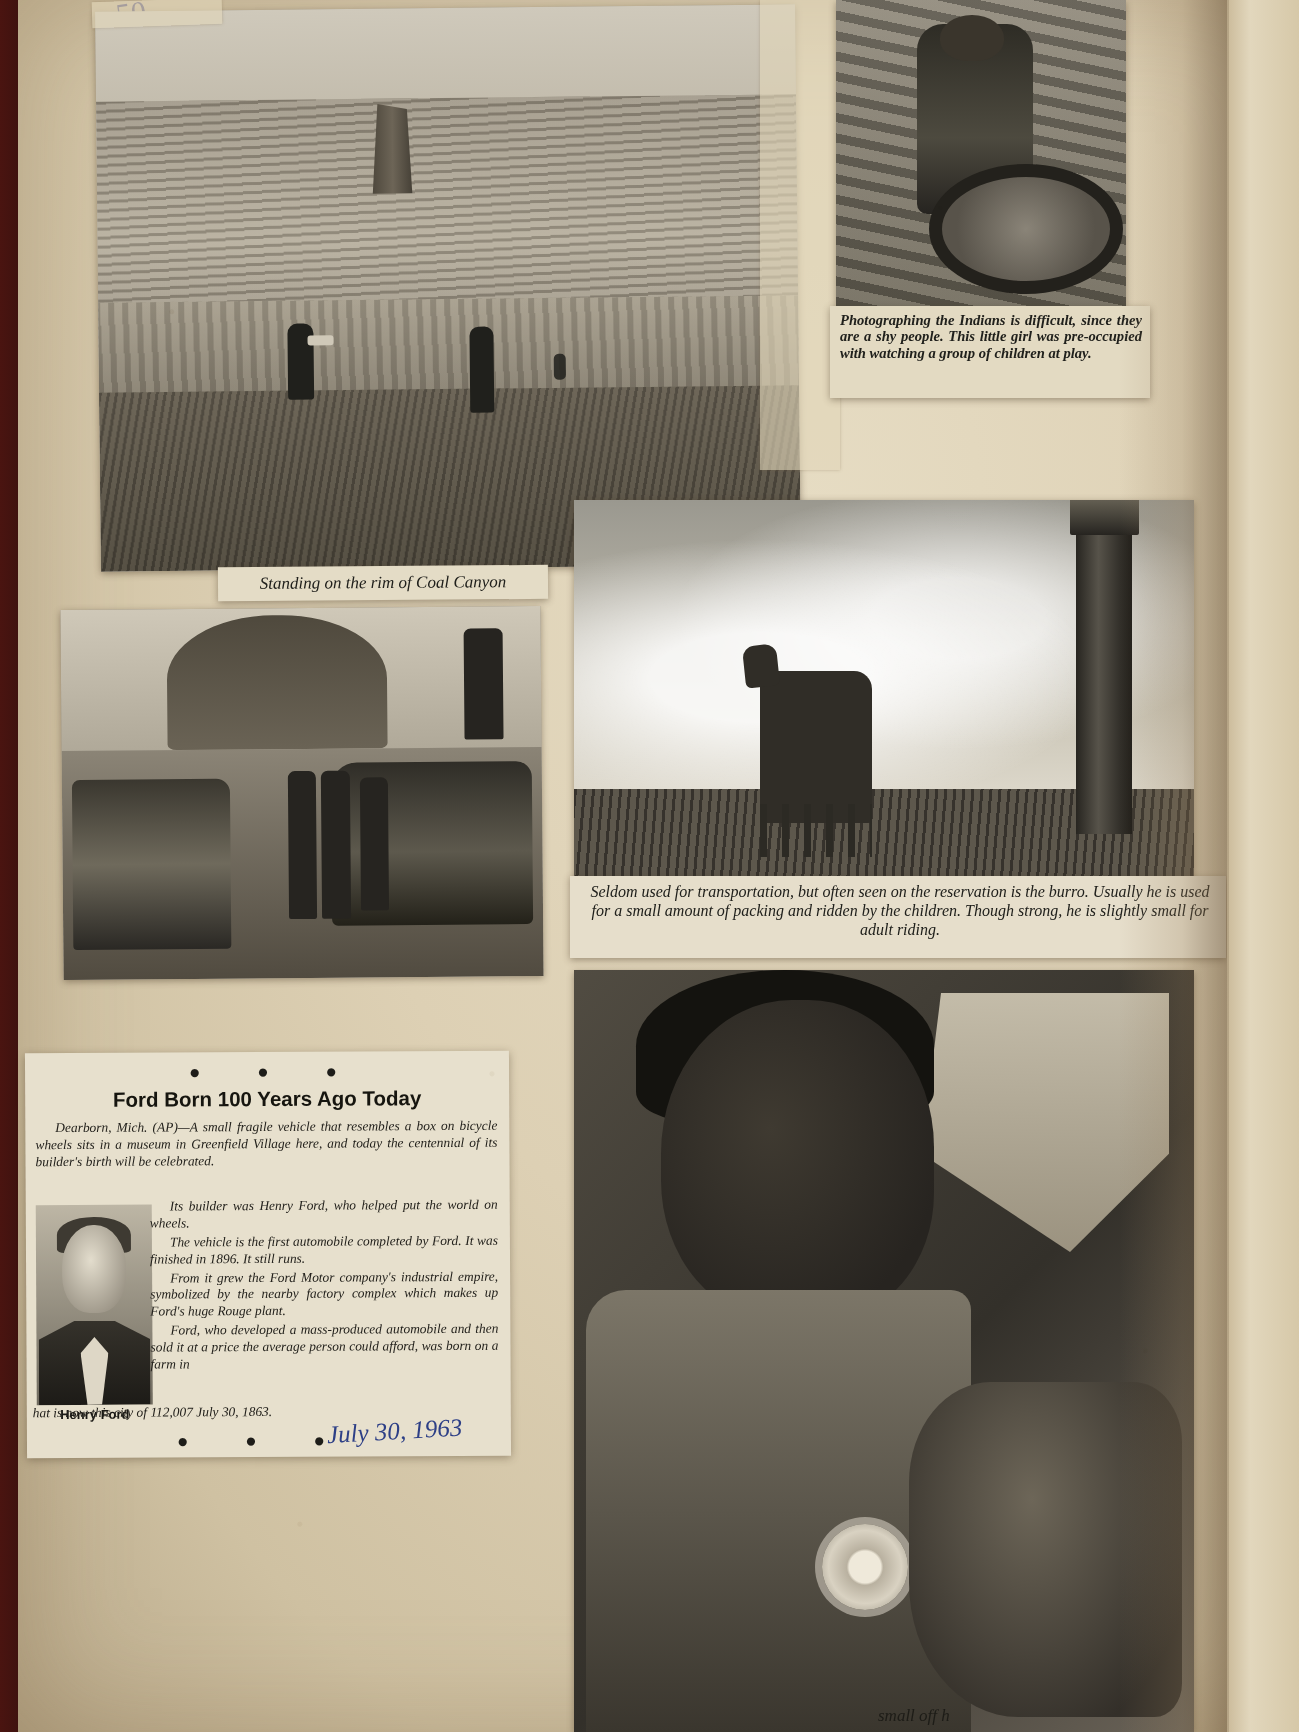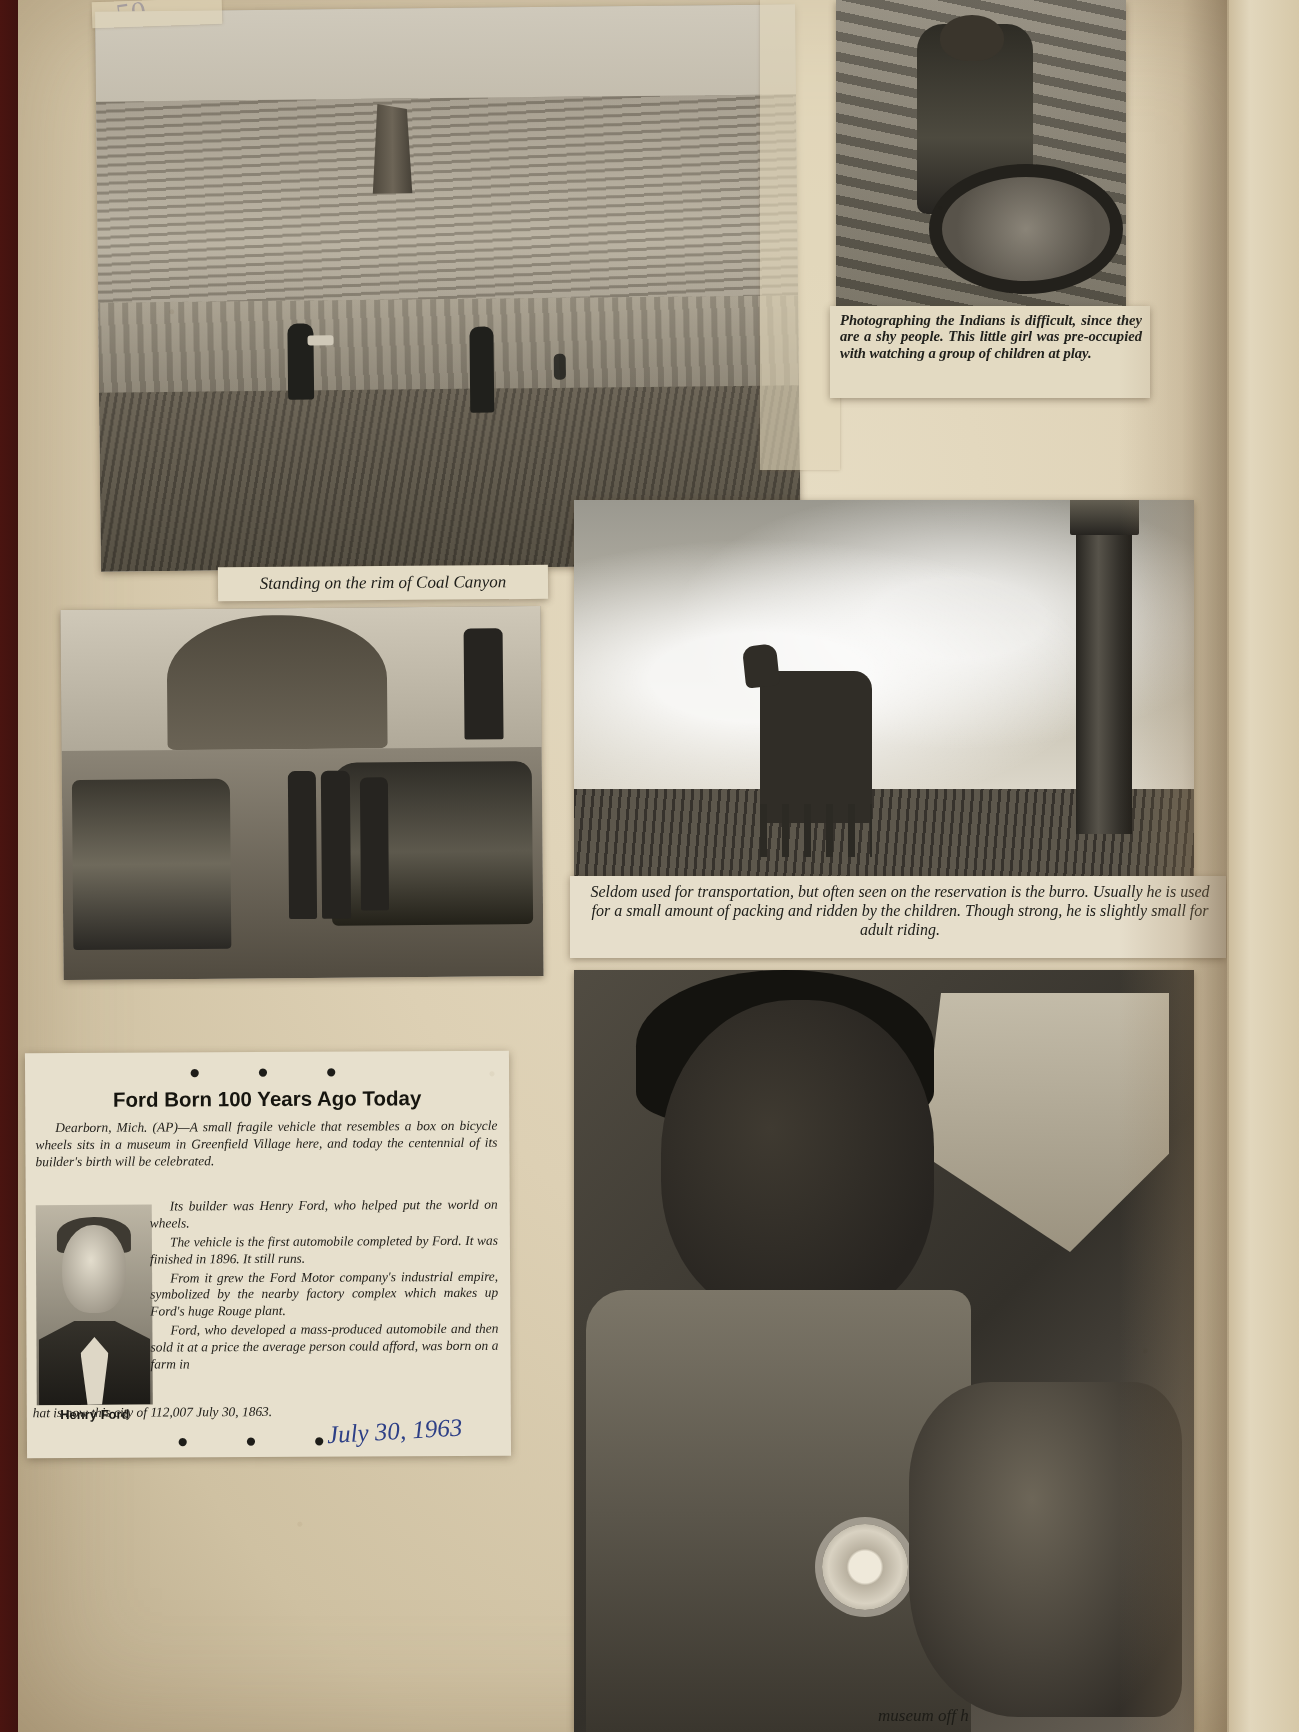"museum off h" div.hand-bottom { text: museum -> small }
